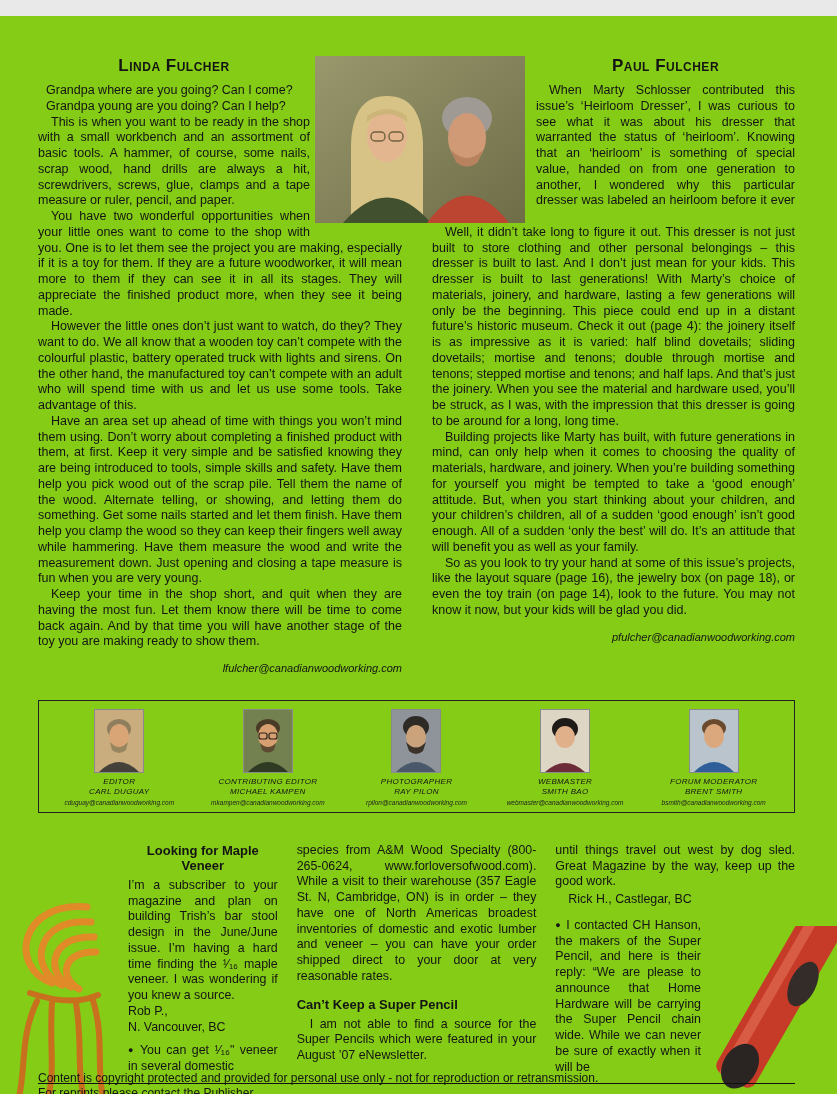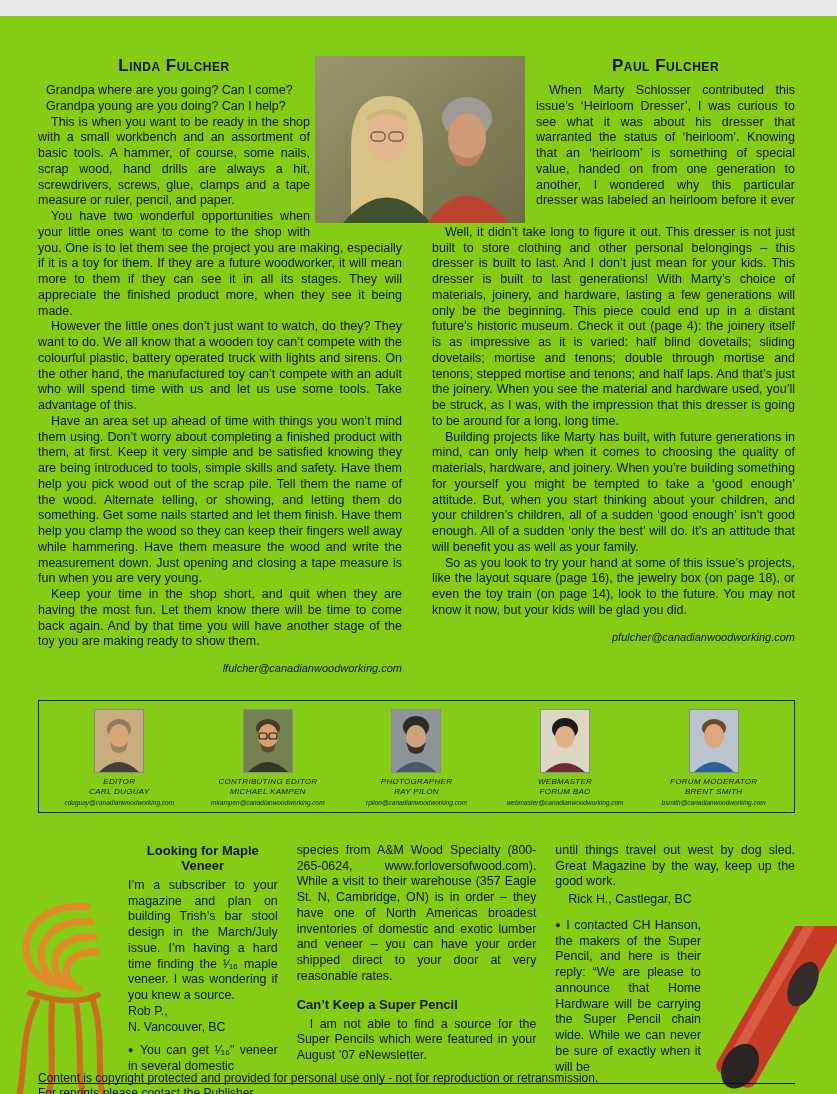"FORUM BAO" div.staff-name { text: FORUM -> SMITH }
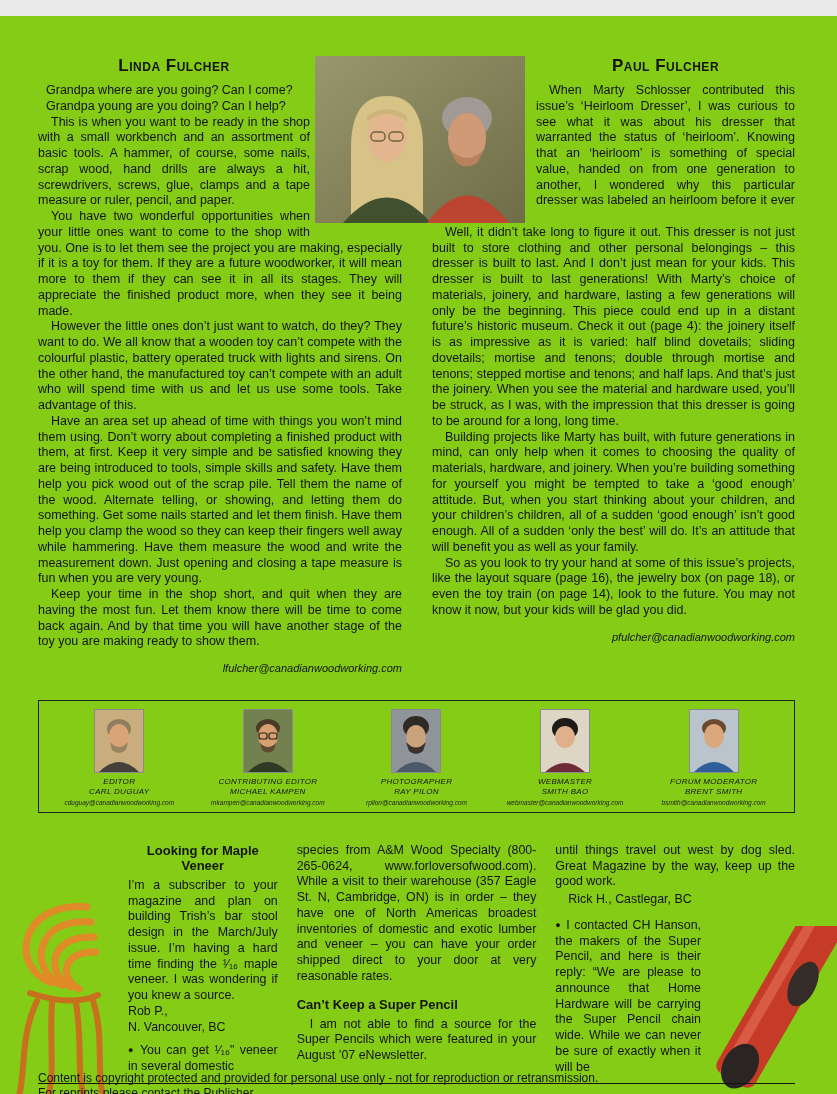"I’m a subscriber to your" p.lbody { text: March/July -> June/June }
